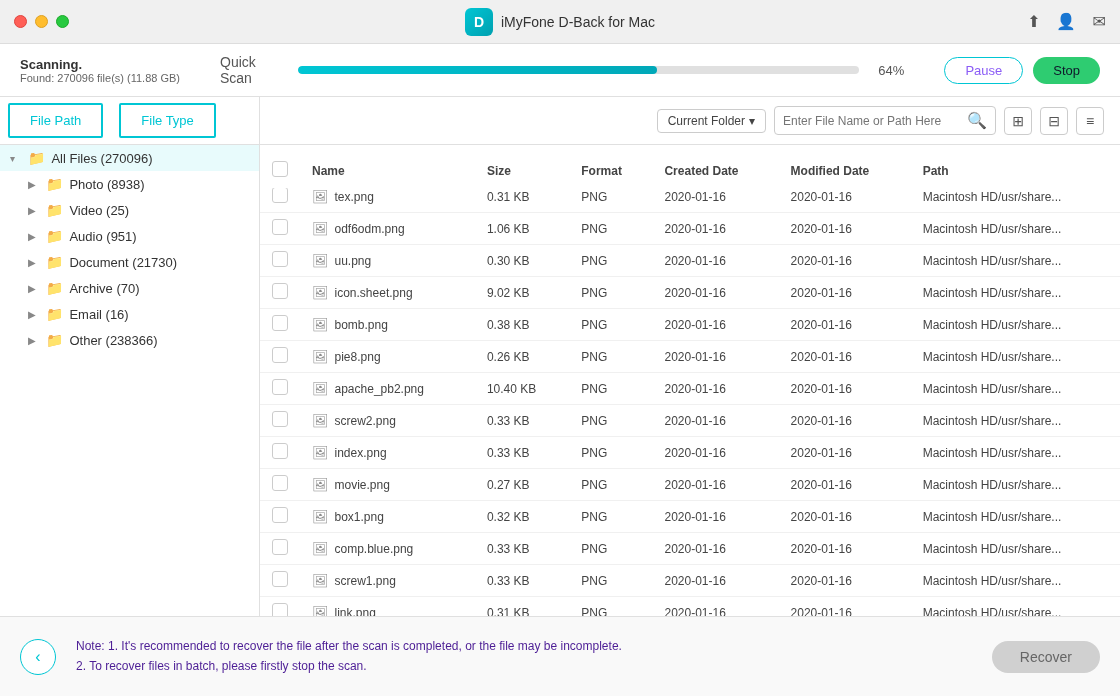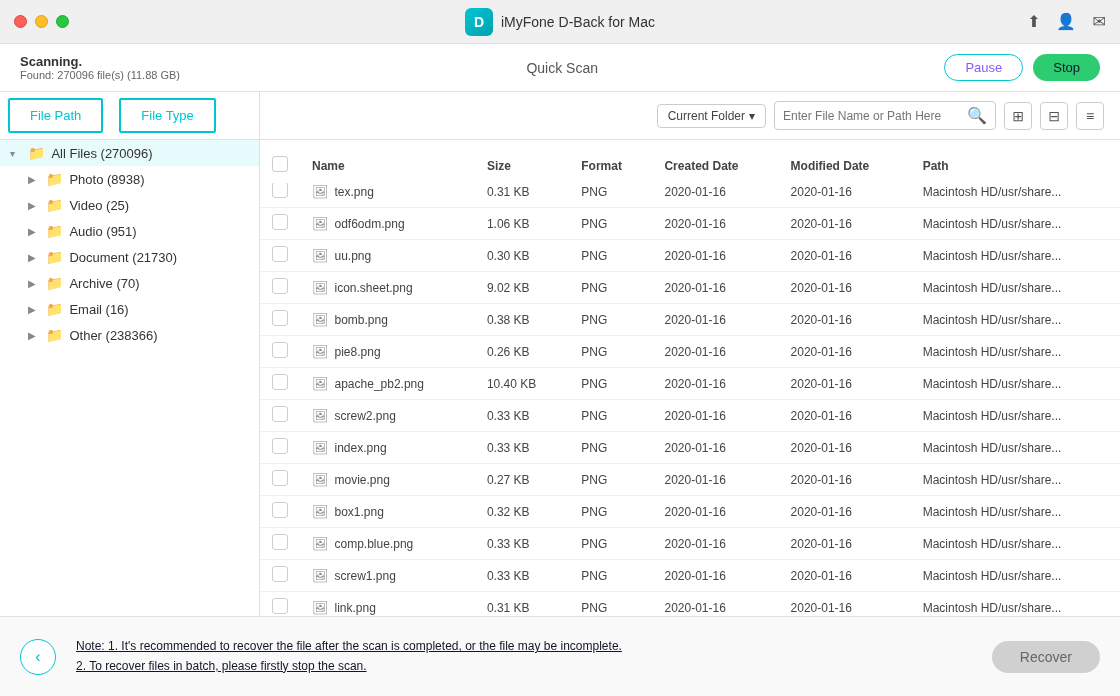"Quick Scan" div { flex-direction: column -> row }
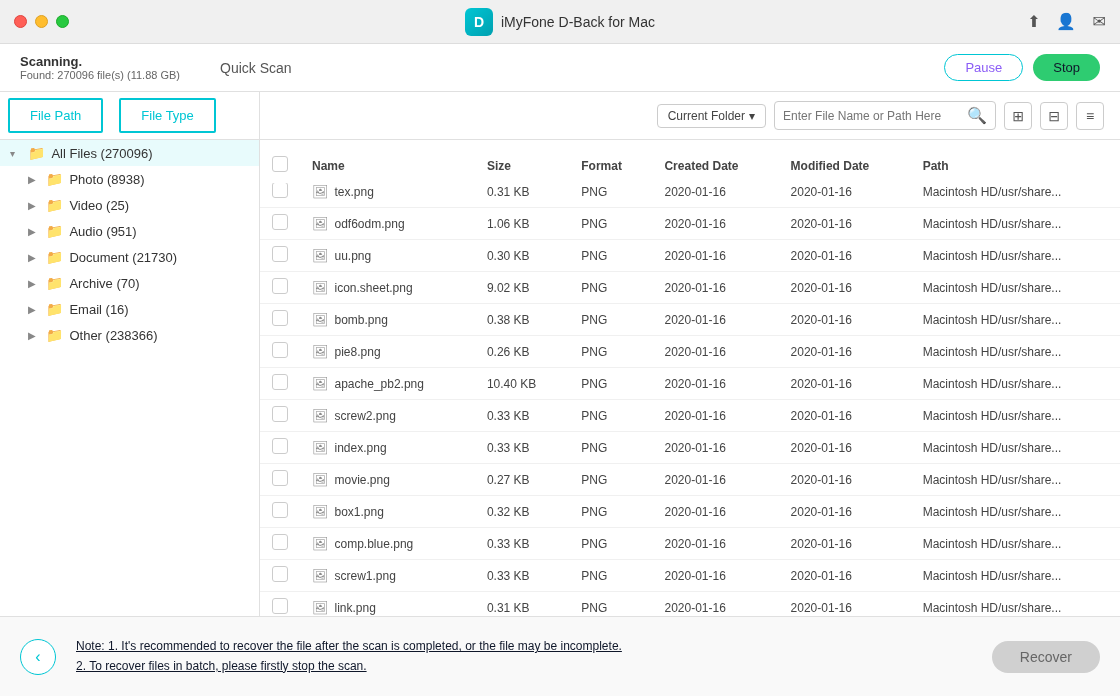"64%" div.scanbar-middle { html: none -> <div> <div> <div></div> </div> <span>64%</span> </div> }
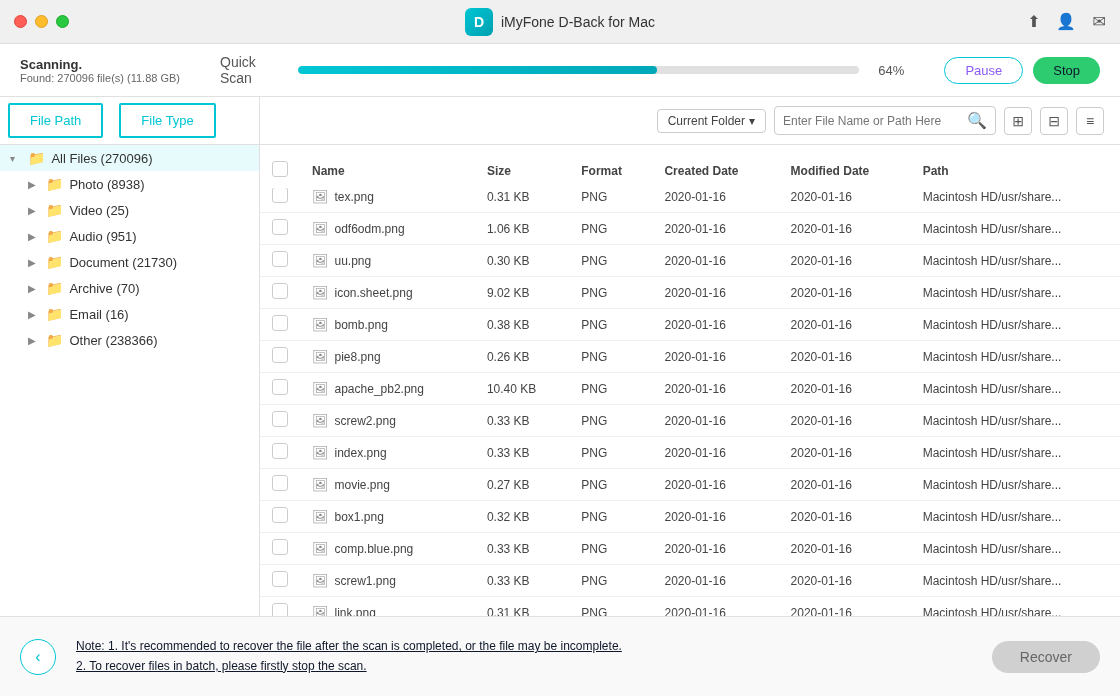"Note: 1. It's recommended to" .footer-note { color: #0f172a -> #4c1d95; text-decoration: underline -> none }
